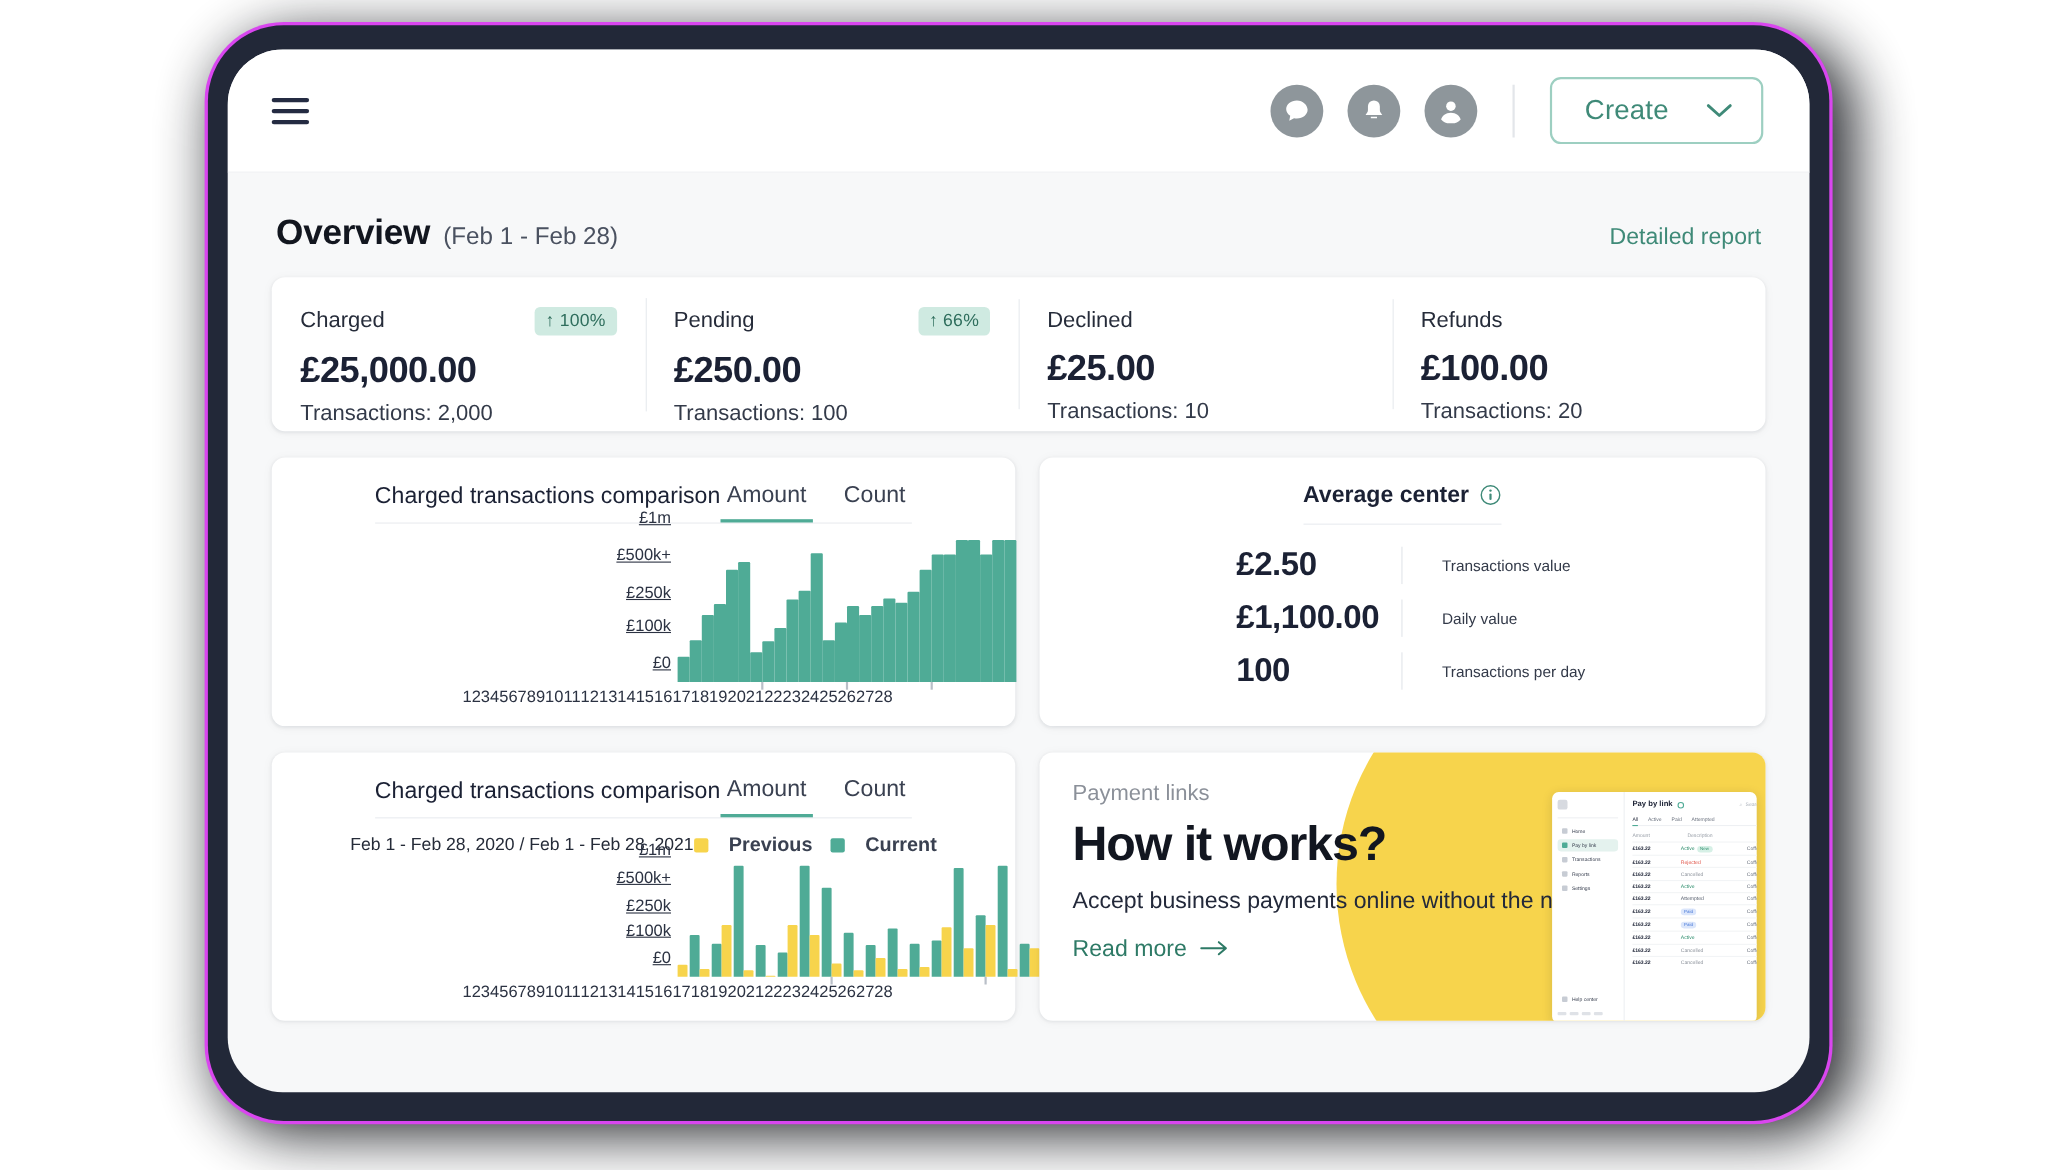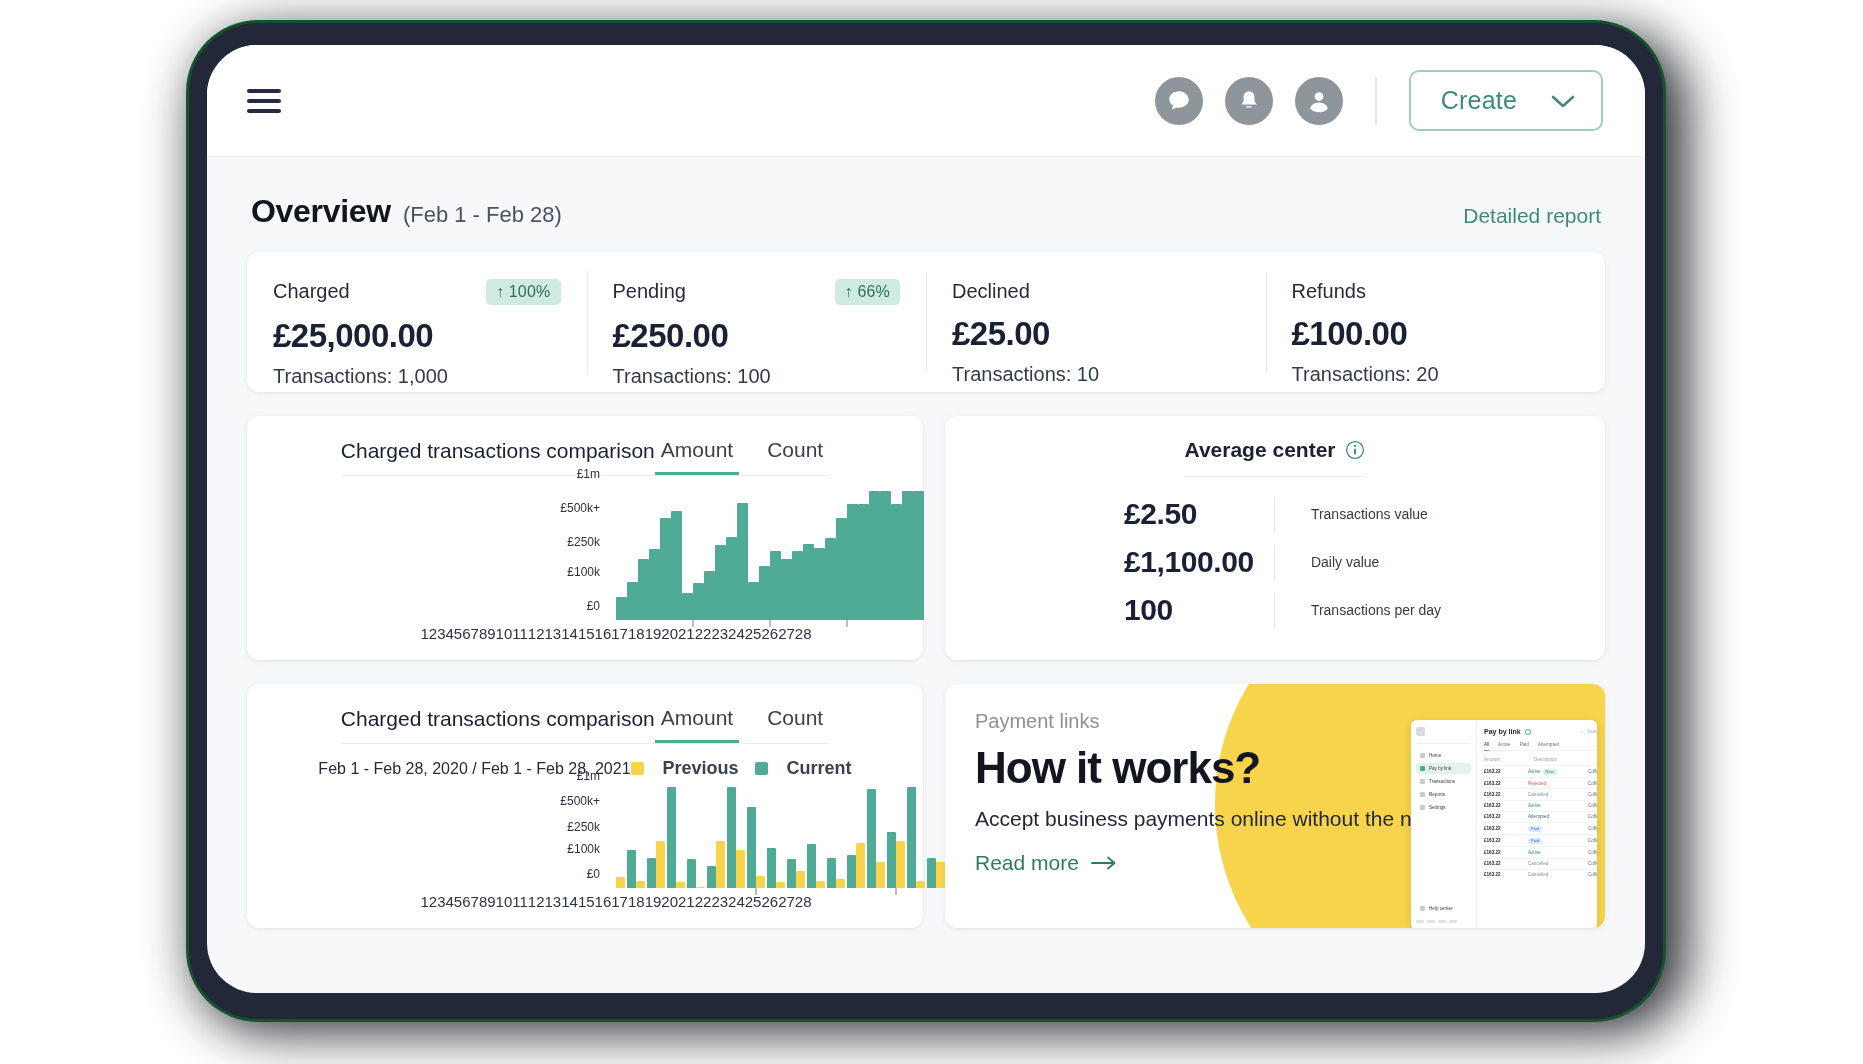"Create" .tablet-outer { background: #14532d -> #d946ef }
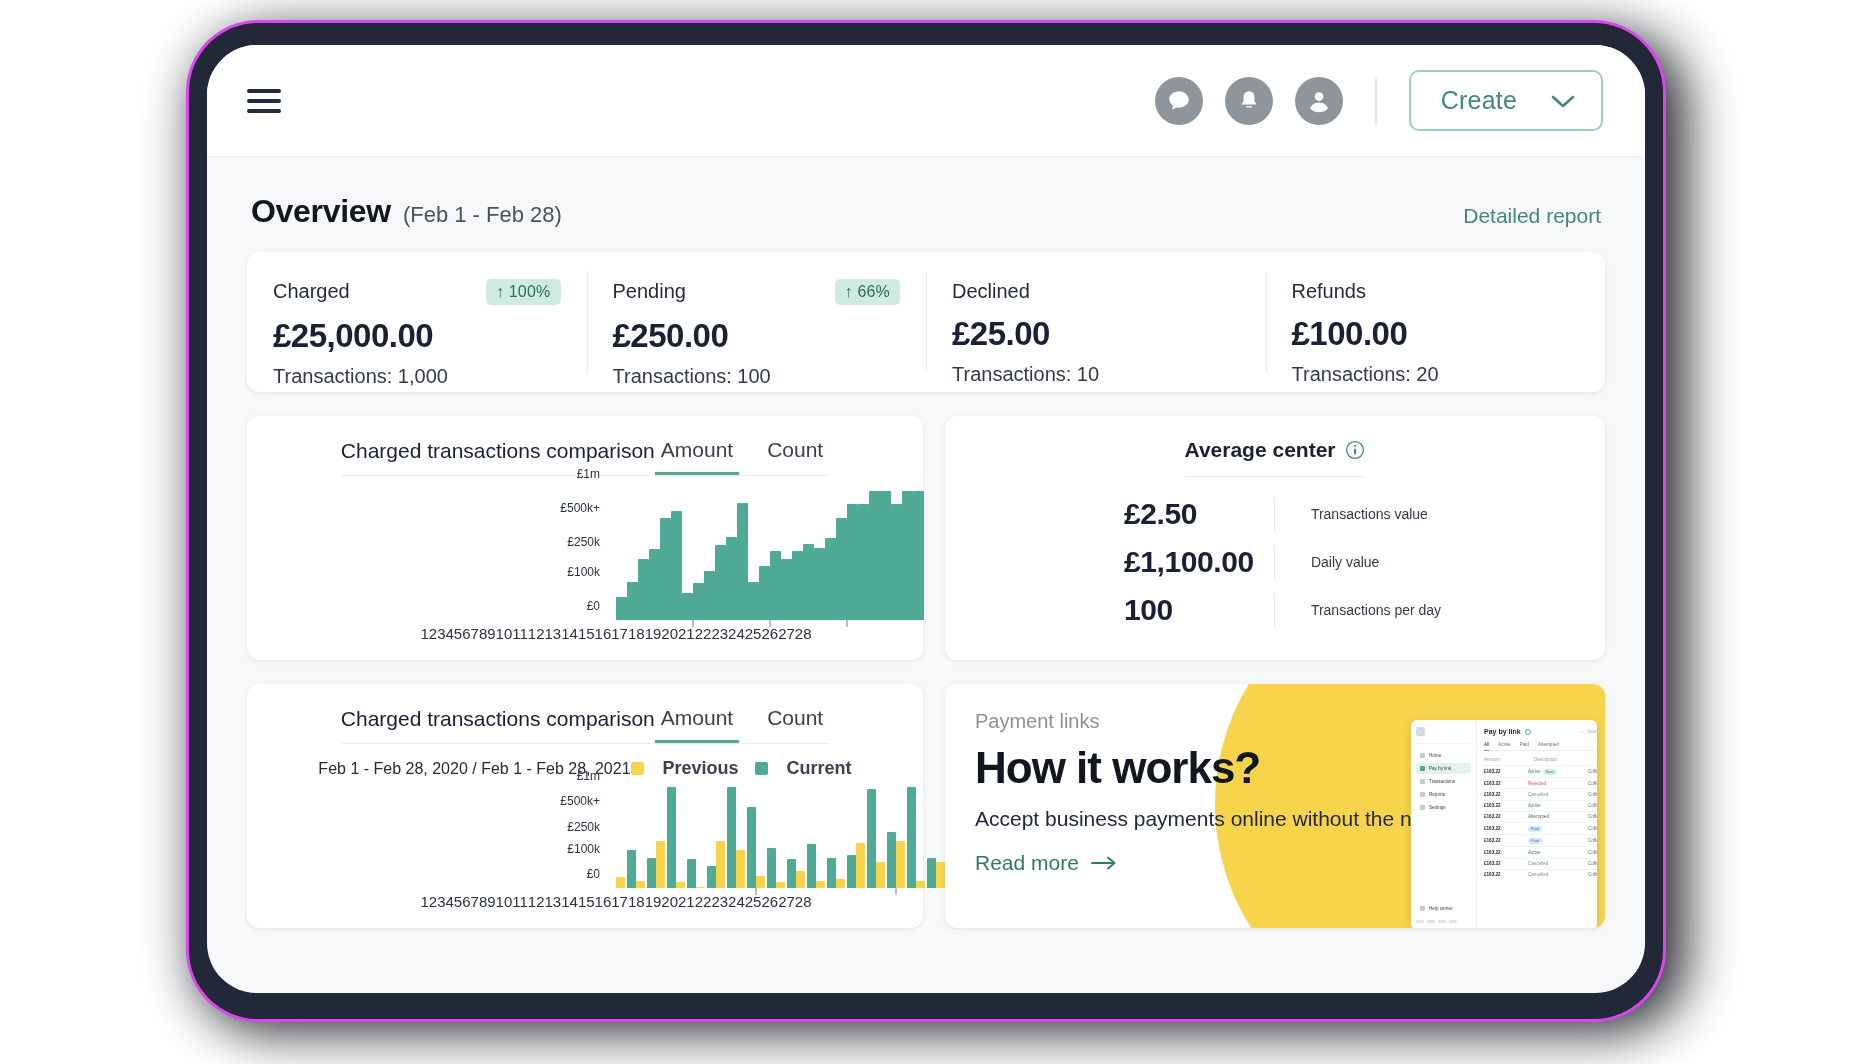"Transactions: 1,000" div.kpi-trans { text: 1,000 -> 2,000 }
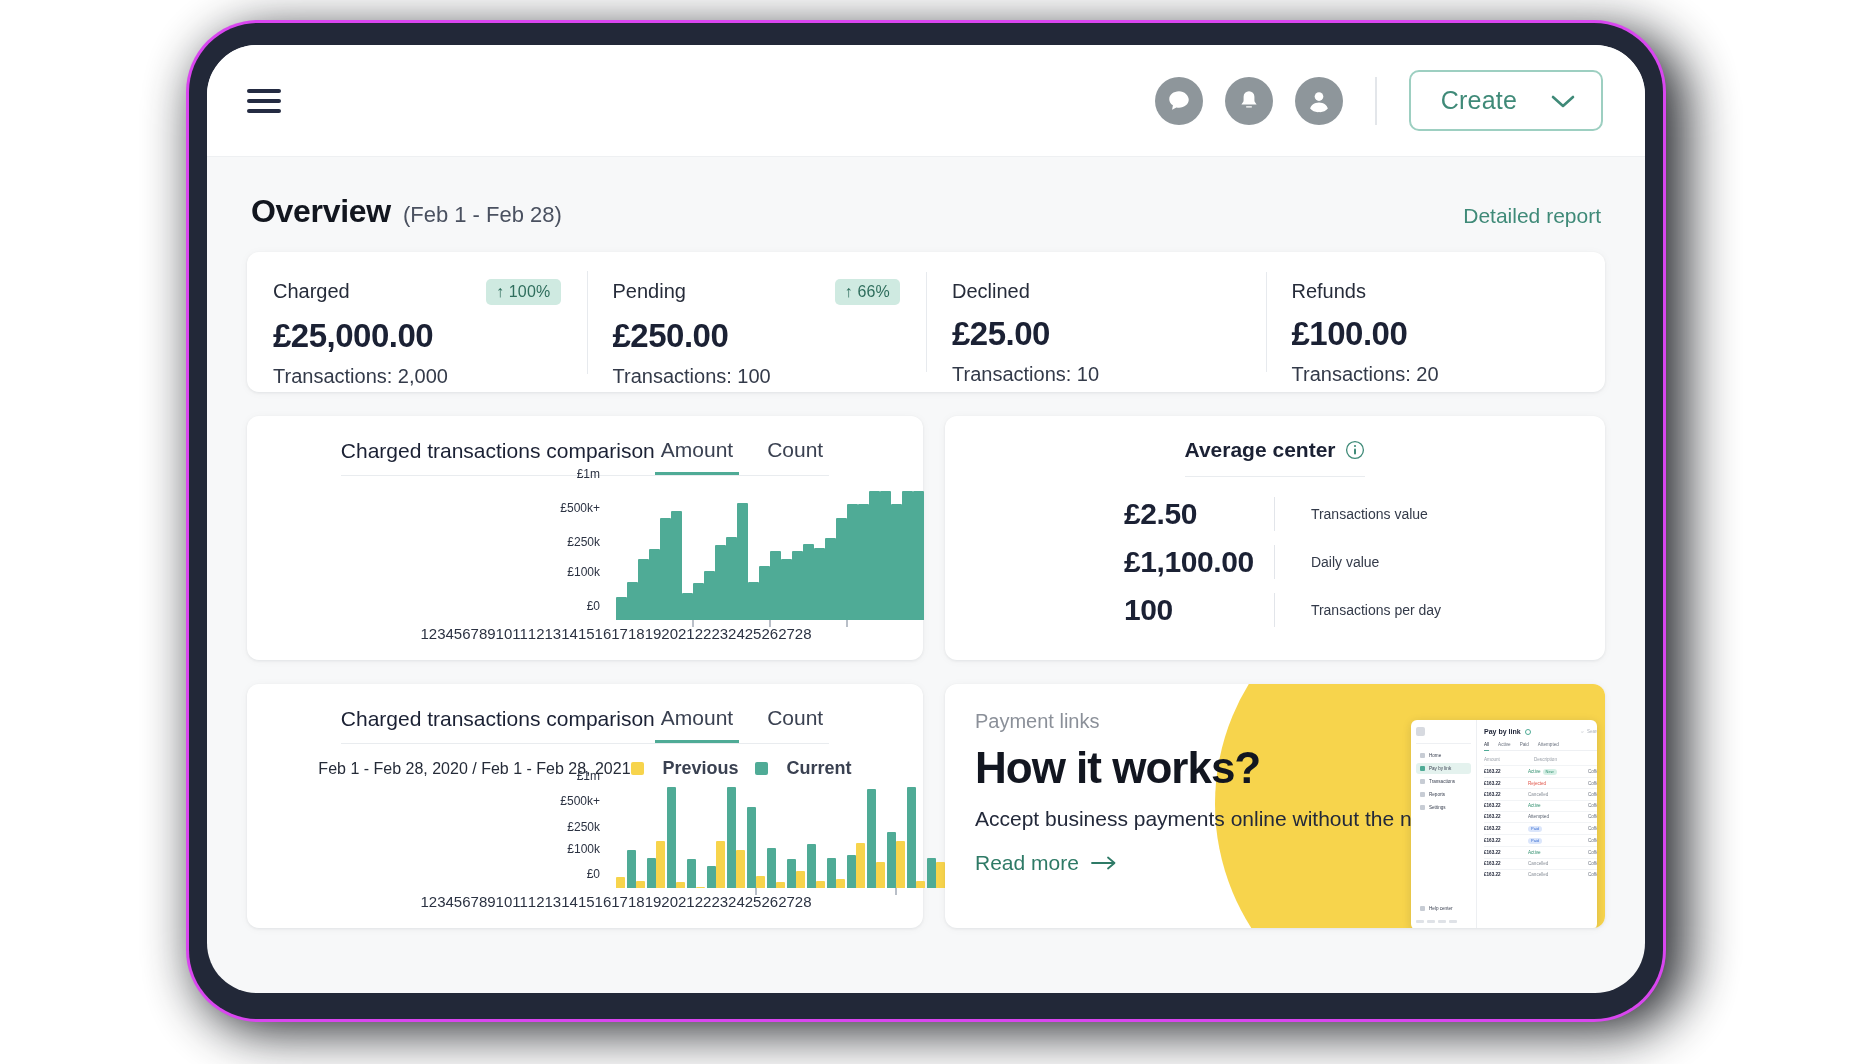"£1m" .ytick { font-size: 12px -> 15px; right: 16px -> 6px; text-decoration: none -> underline }
